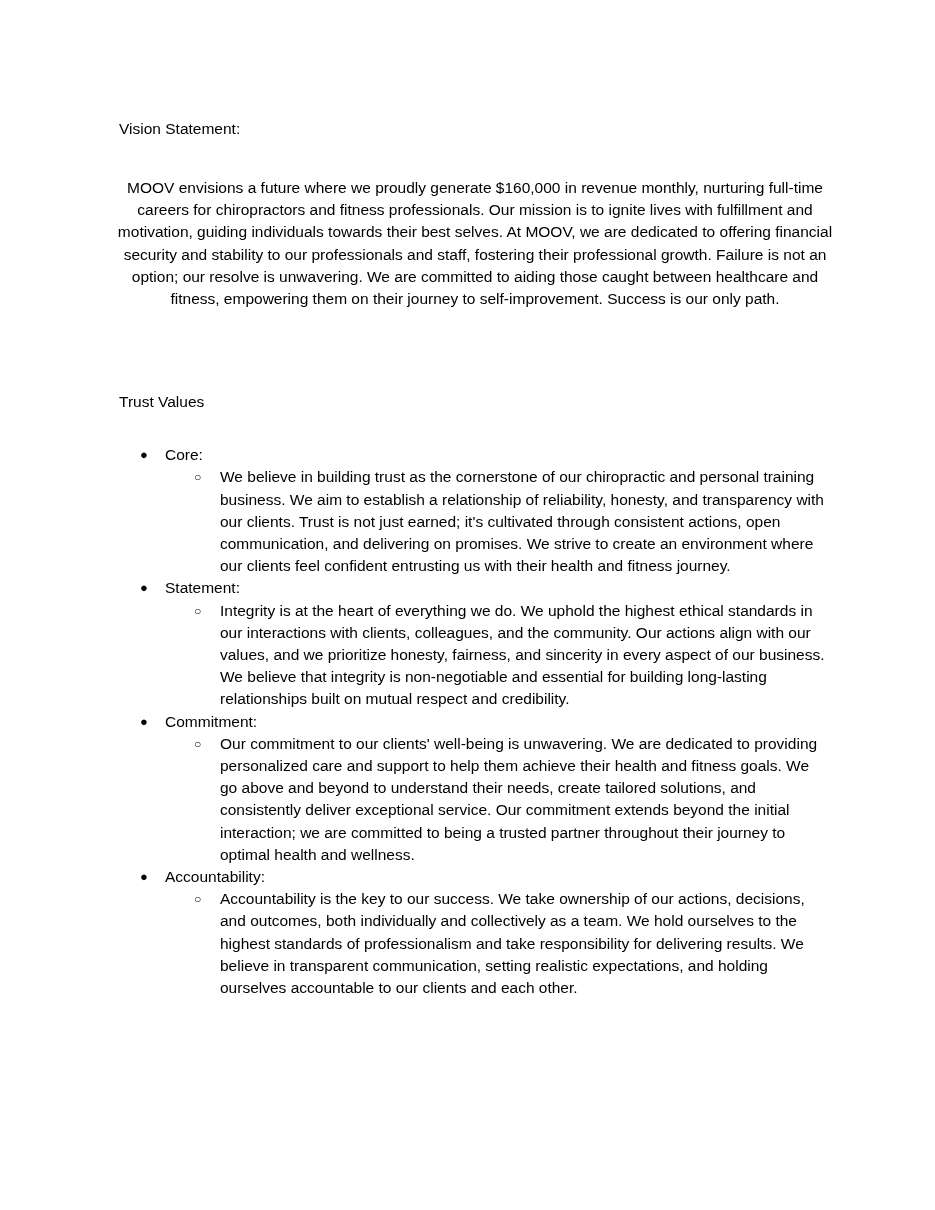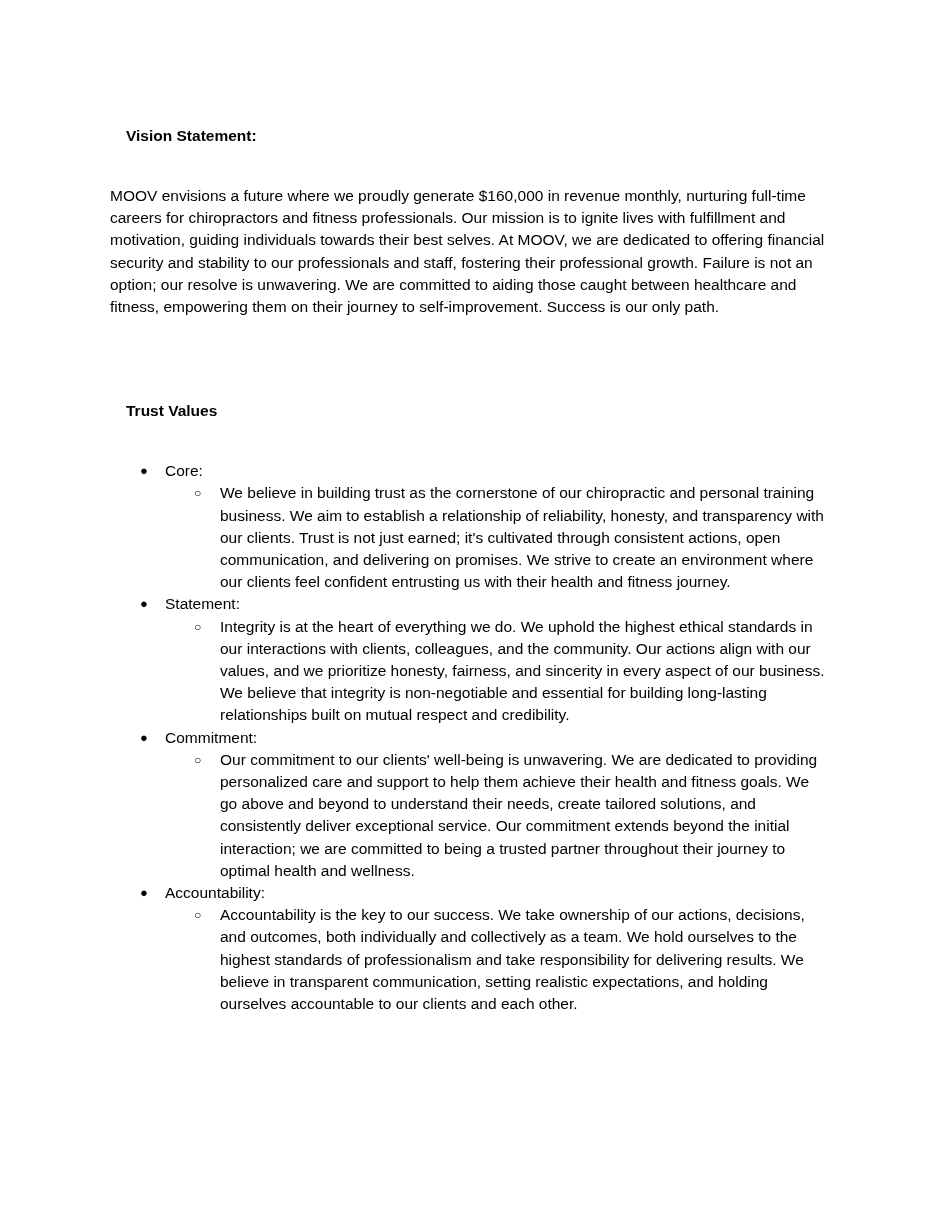"Vision Statement:" .heading { font-weight: bold -> normal; margin: 16px -> 9px }
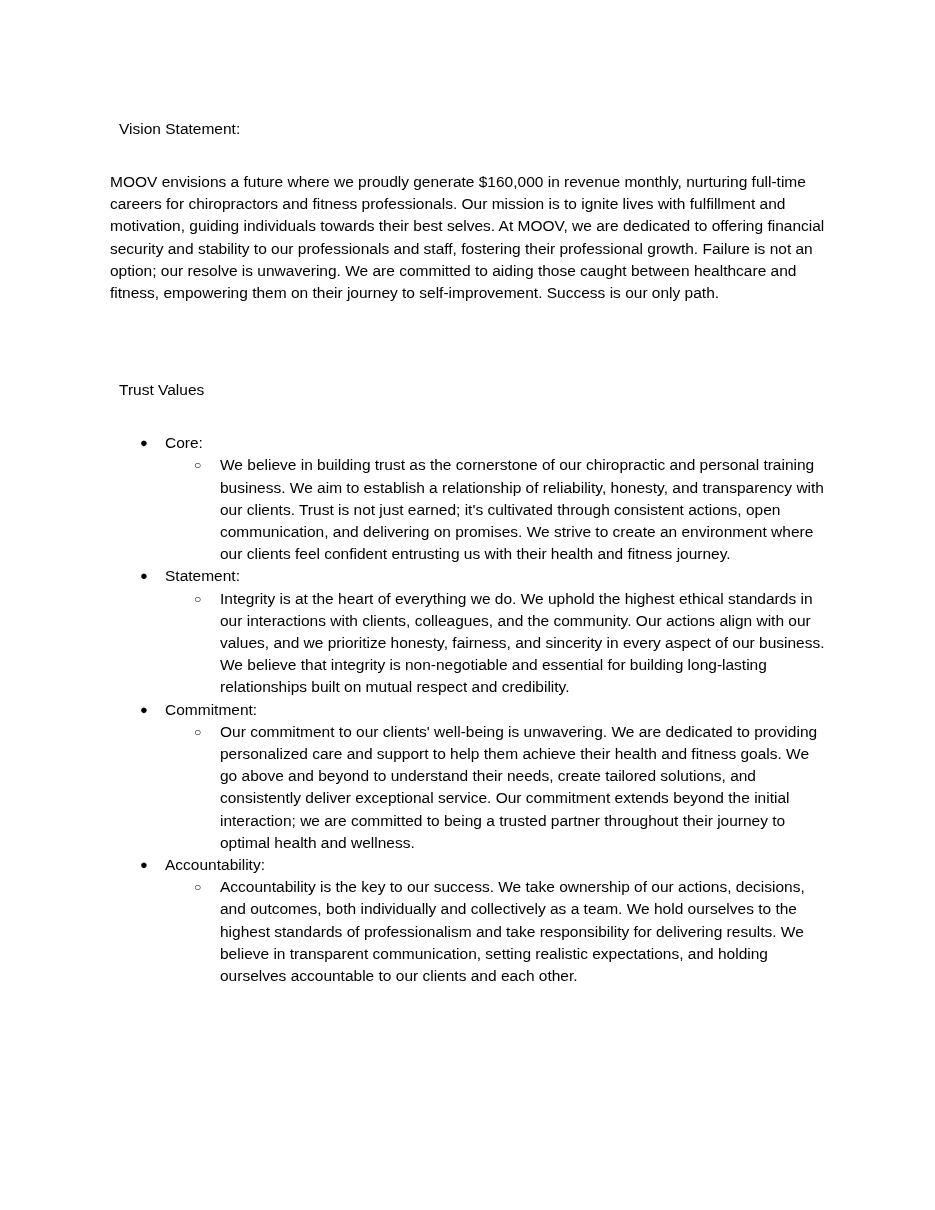"MOOV envisions a future where" .para { margin: 0 -> 6px; text-align: none -> center }
